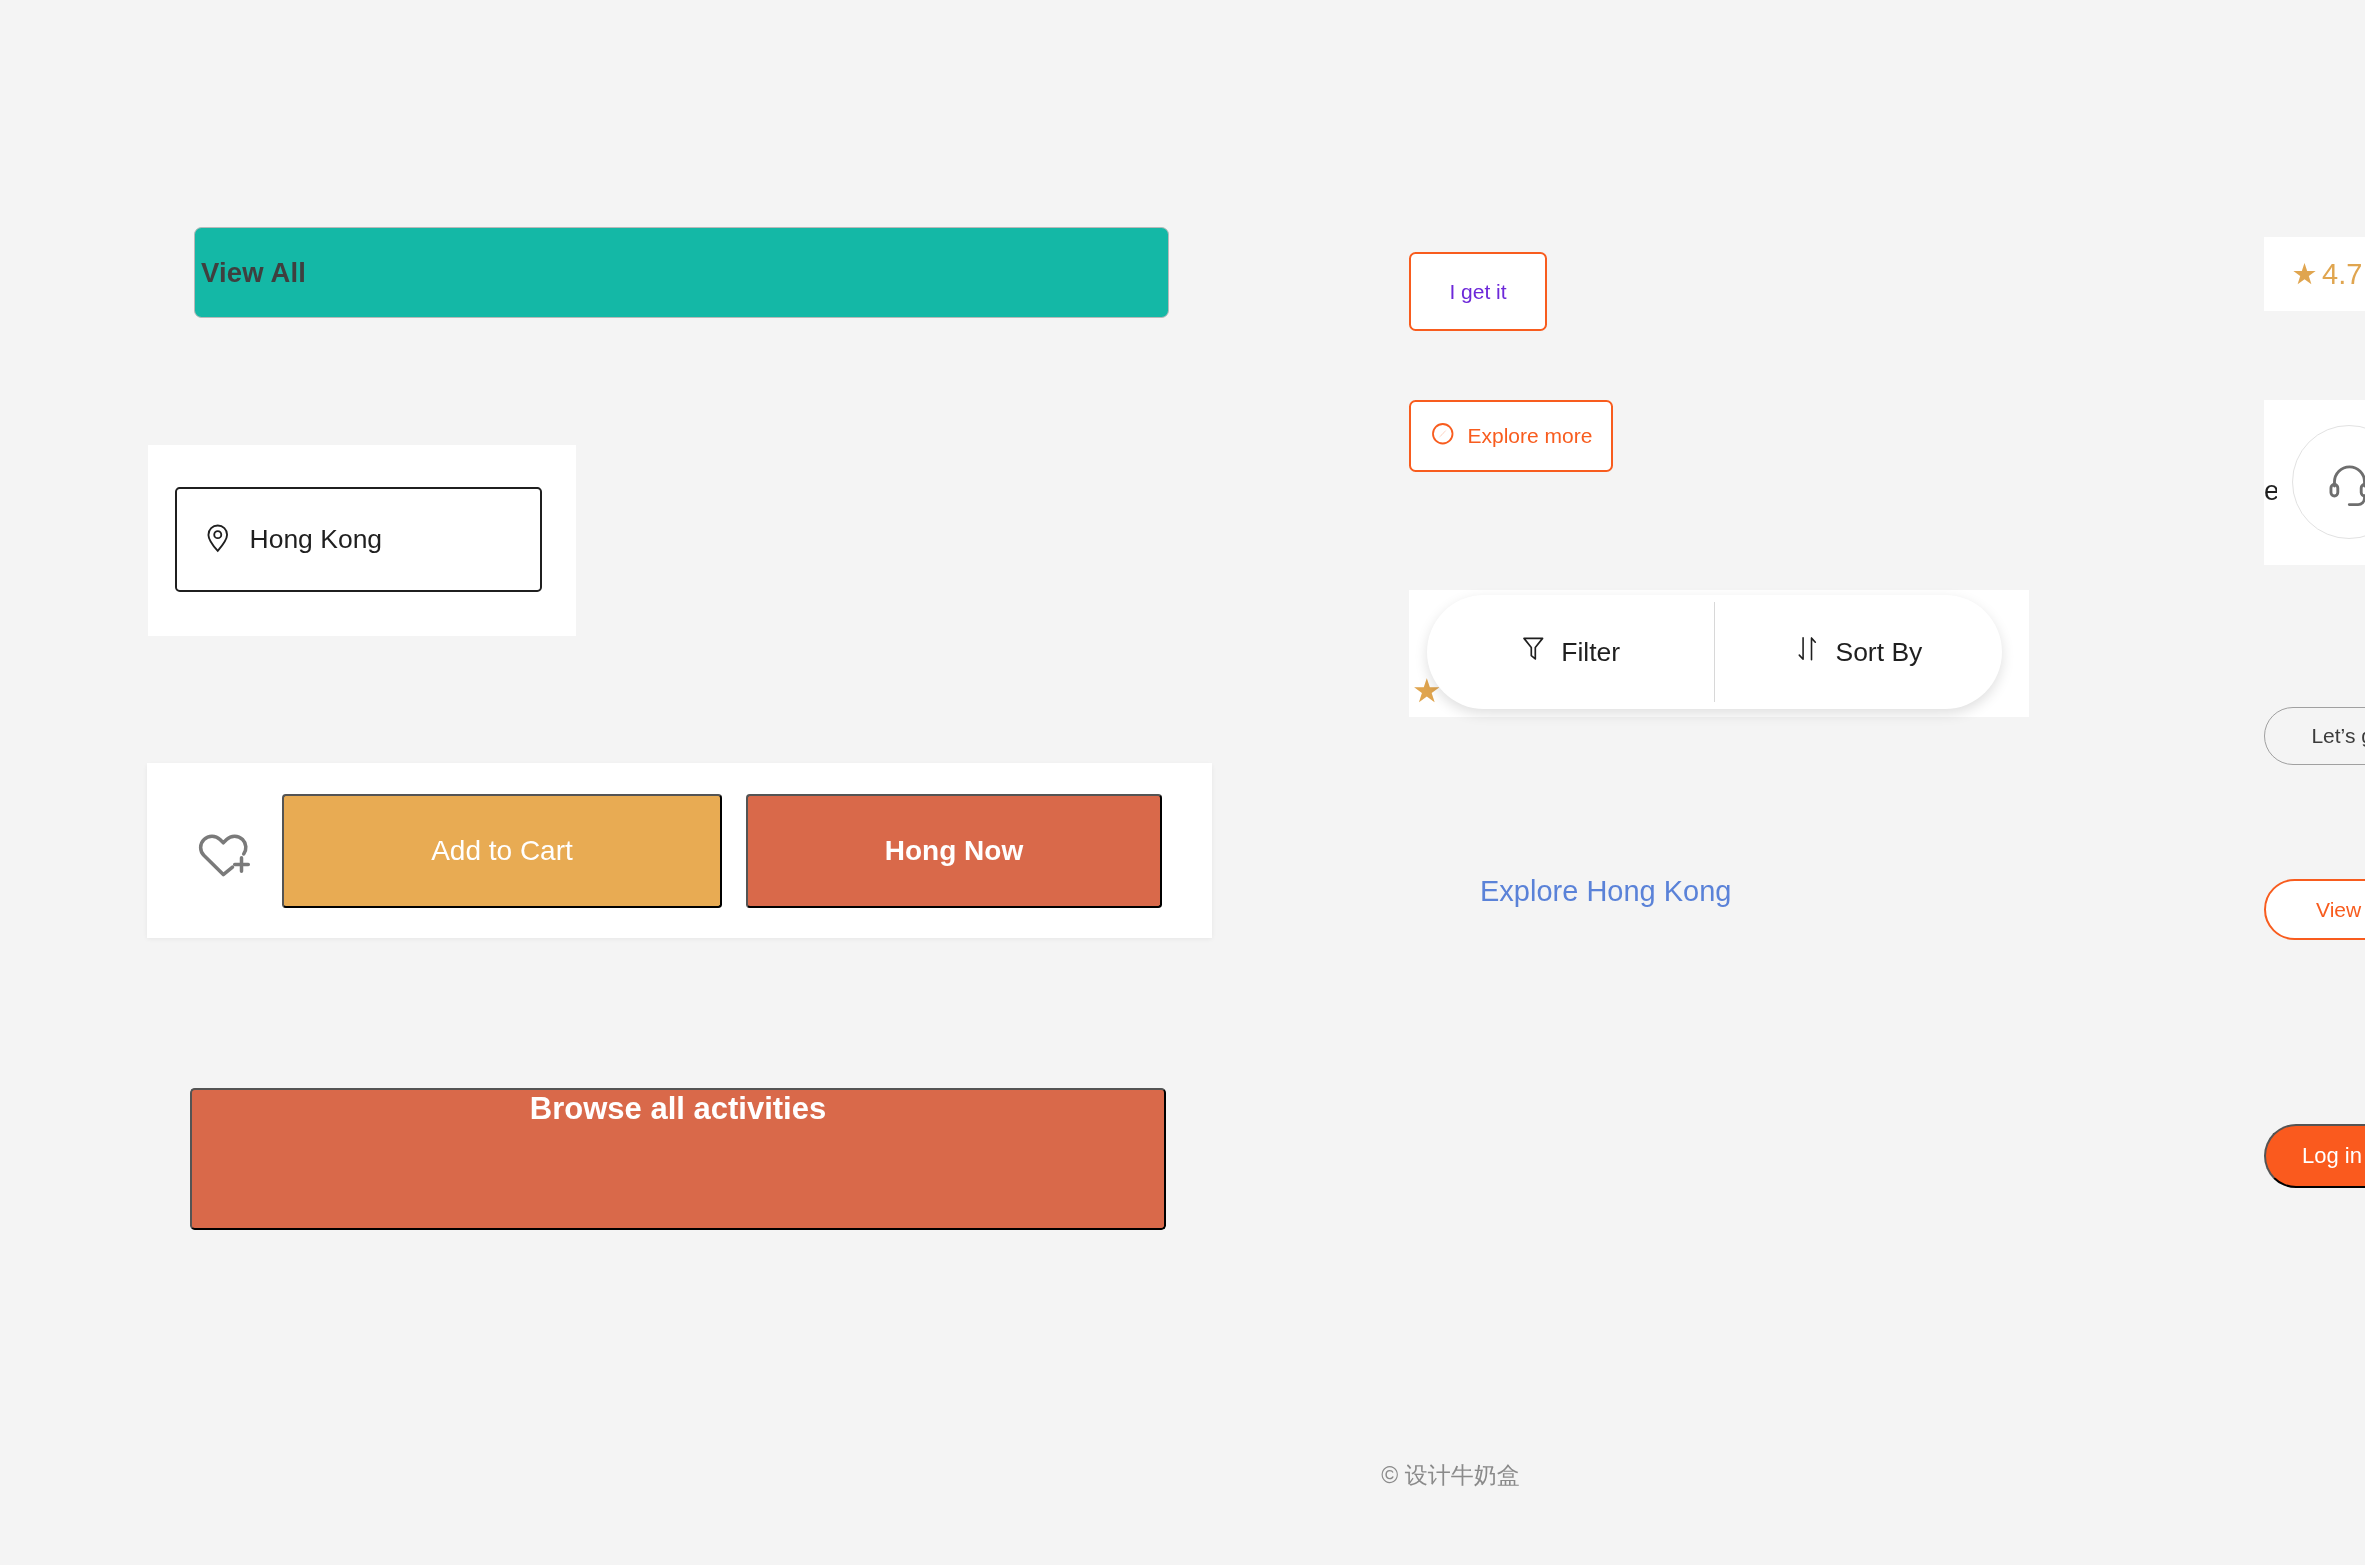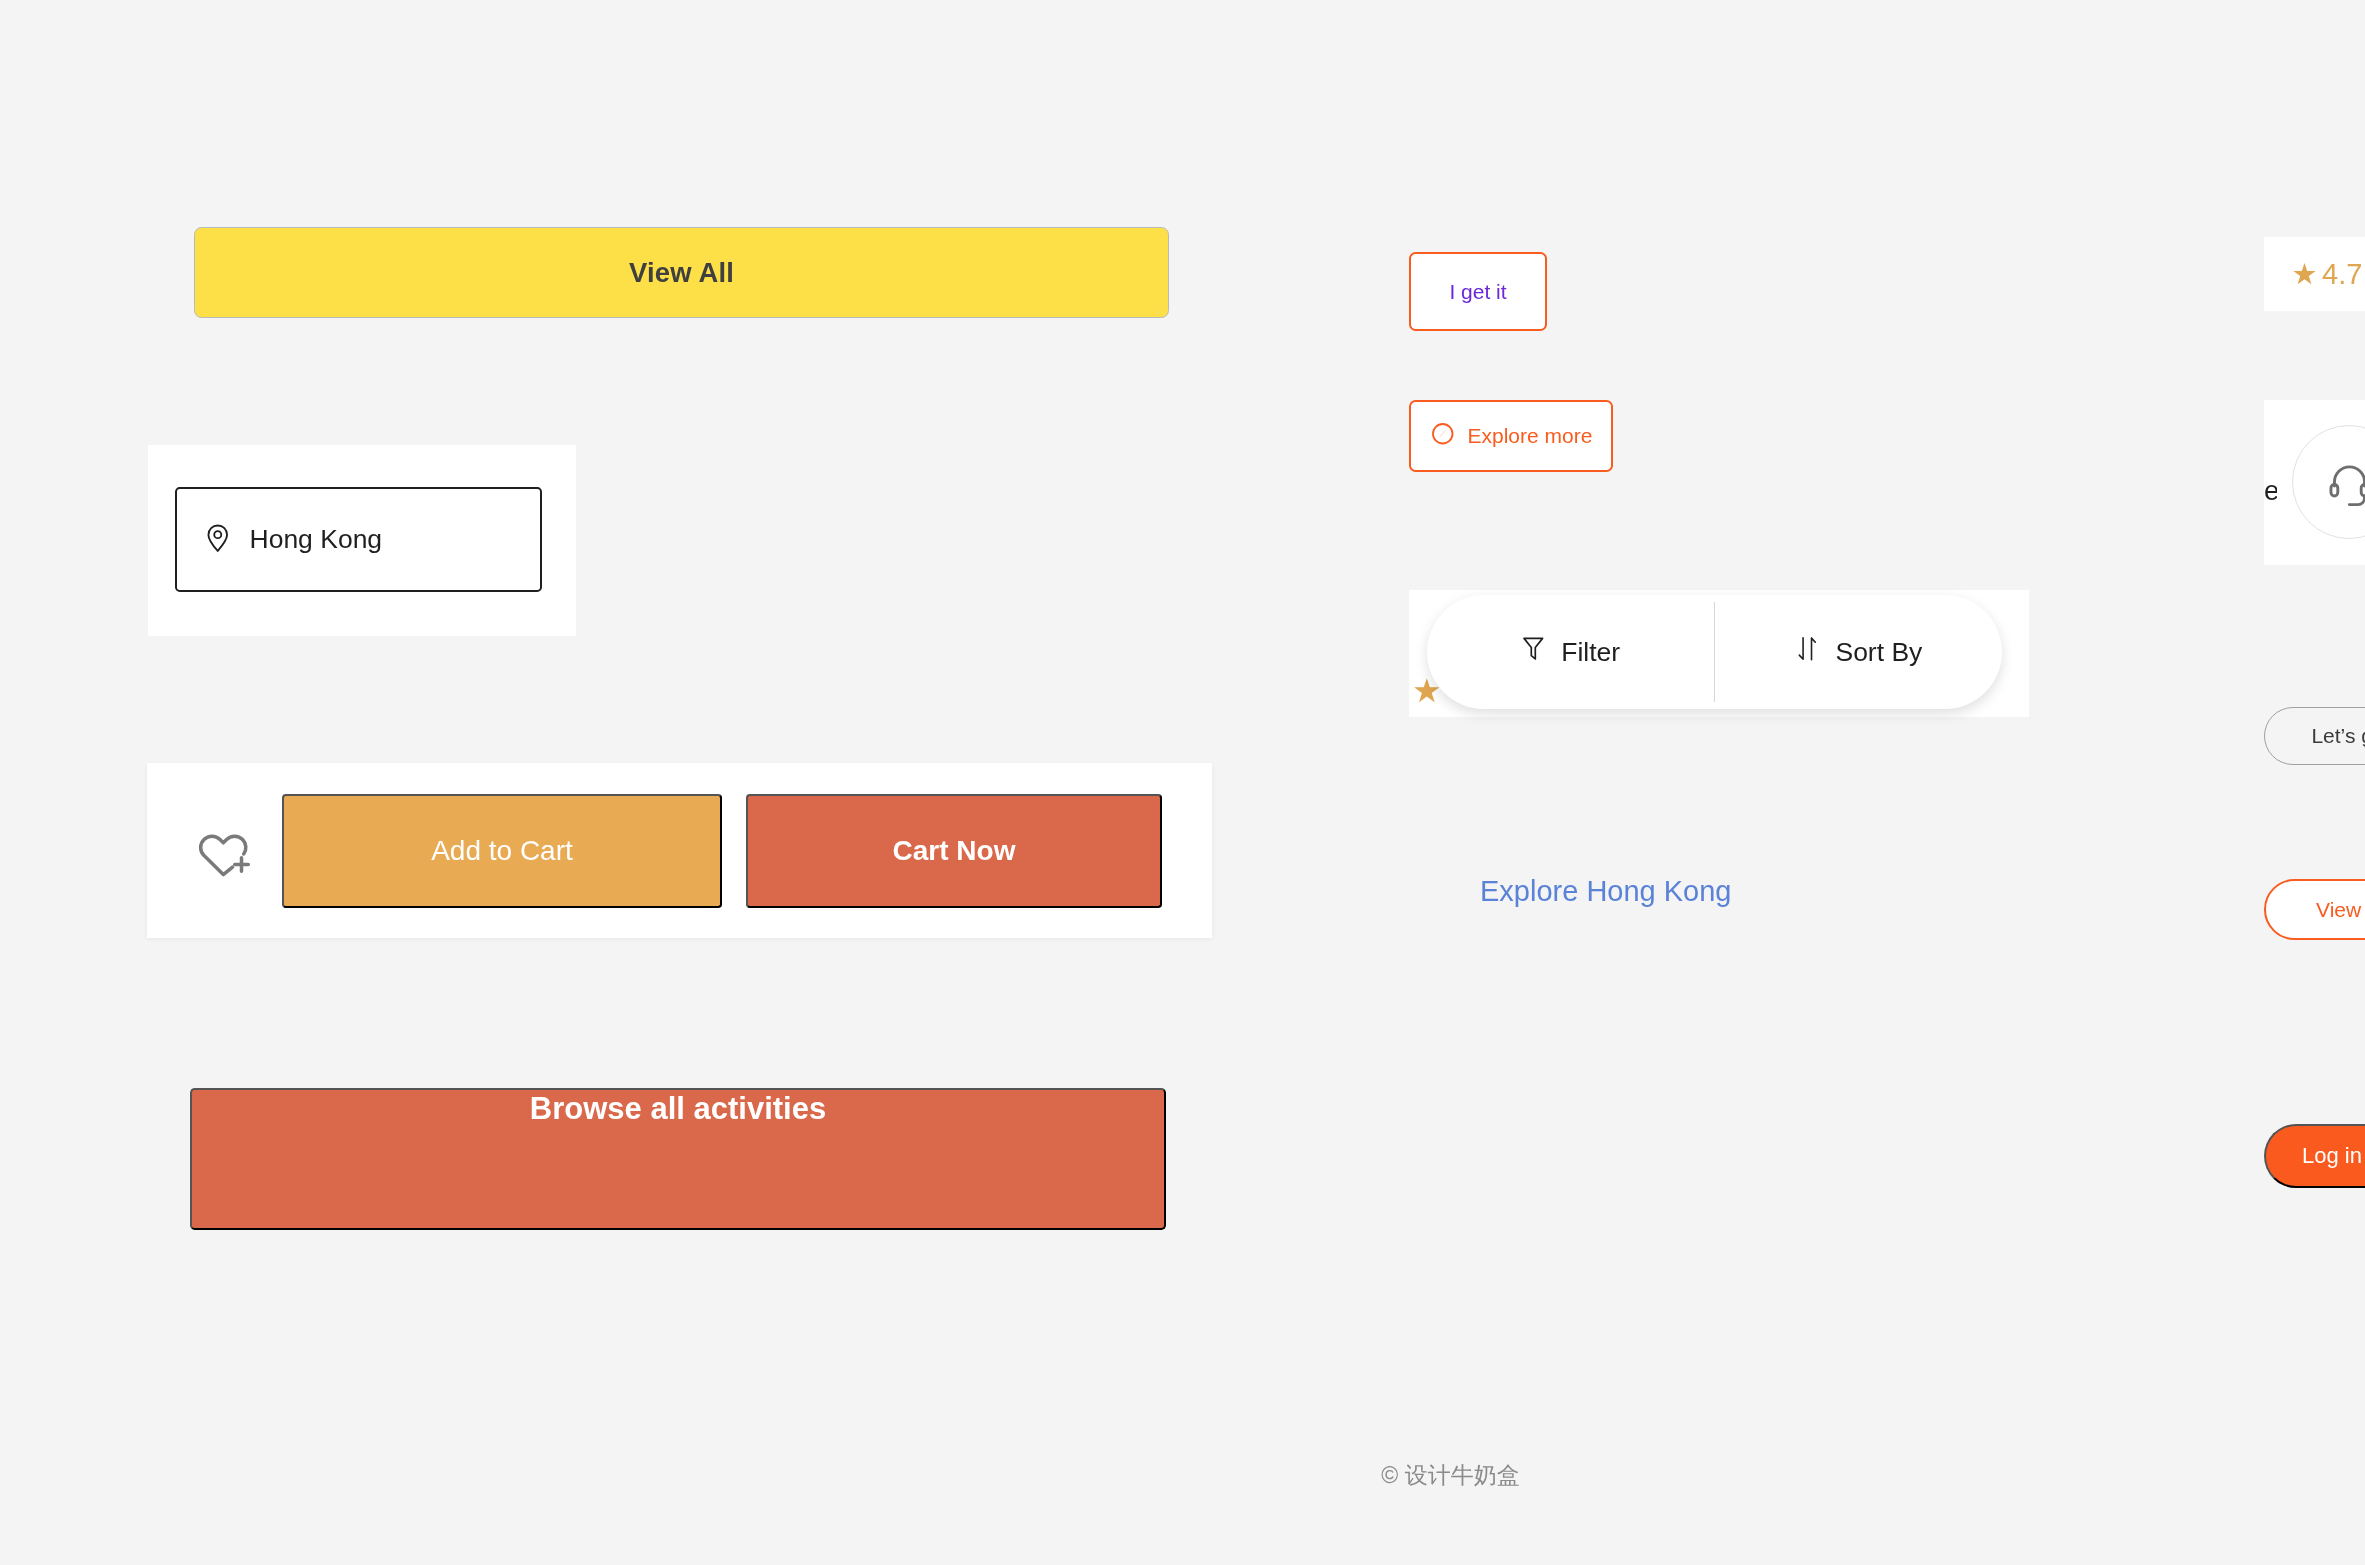"View All" .view-all-btn { background: #fde047 -> #14b8a6; justify-content: center -> none }
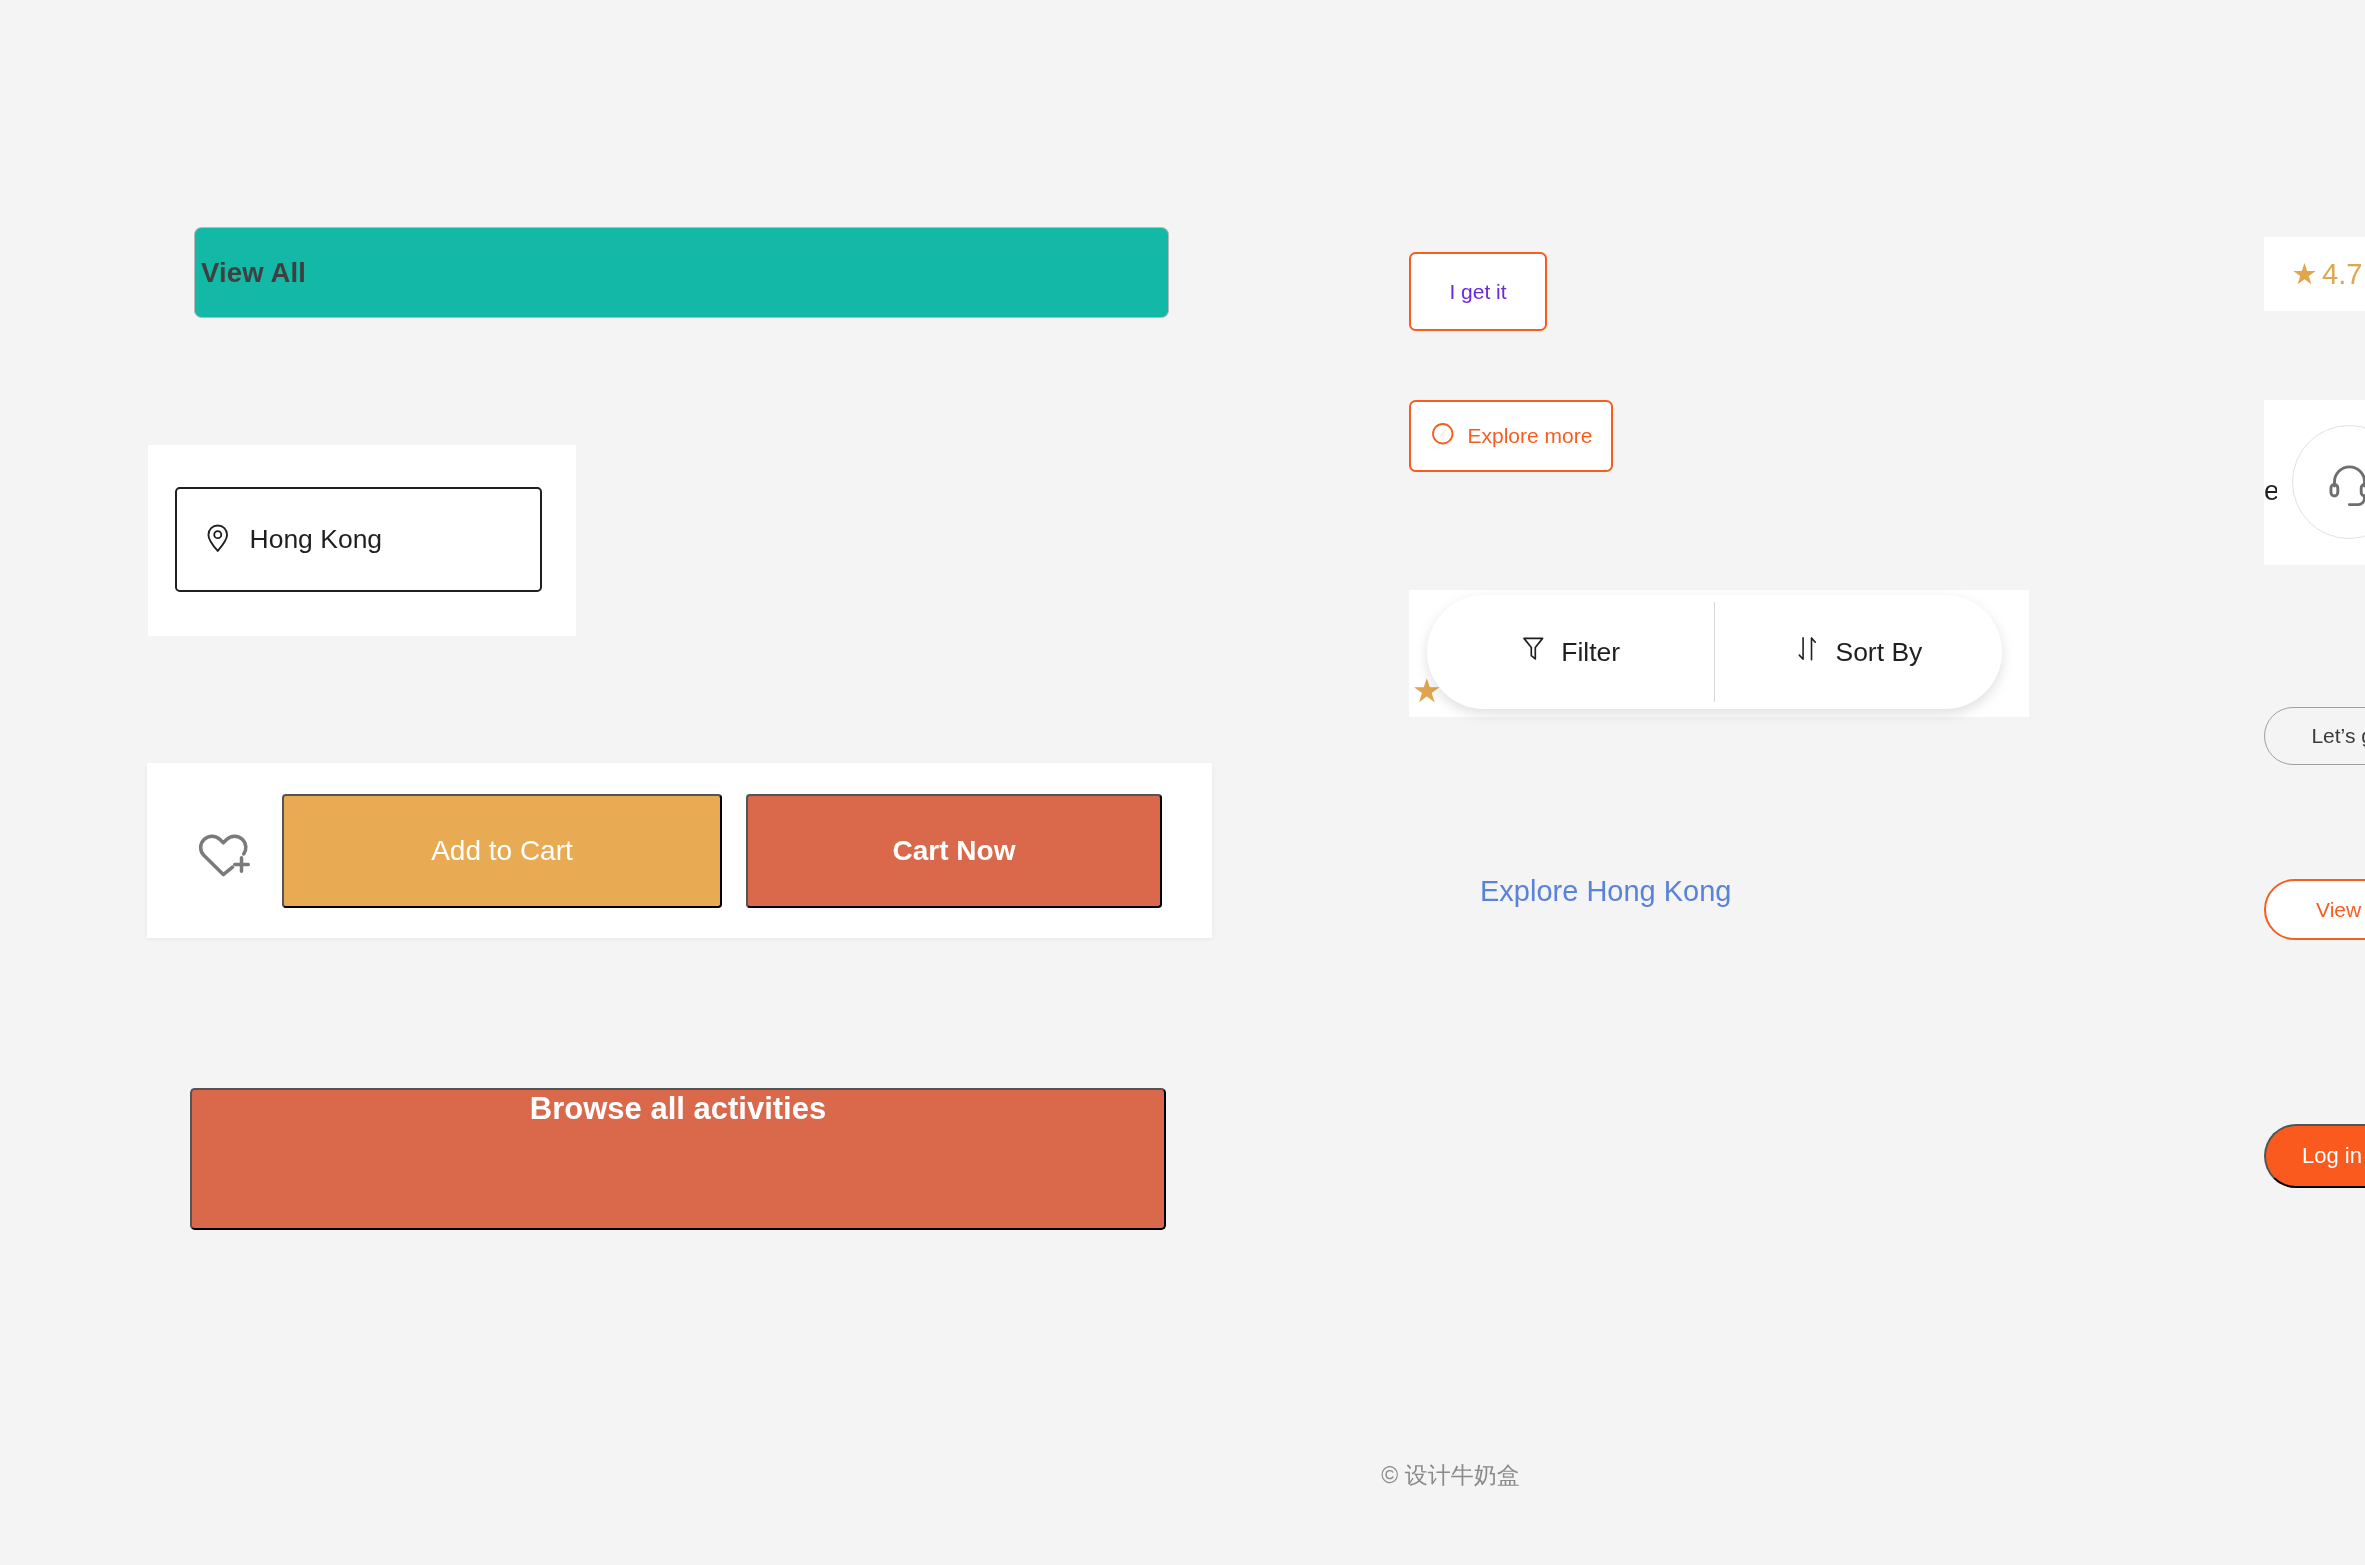"Cart Now" span { text: Cart -> Hong }
